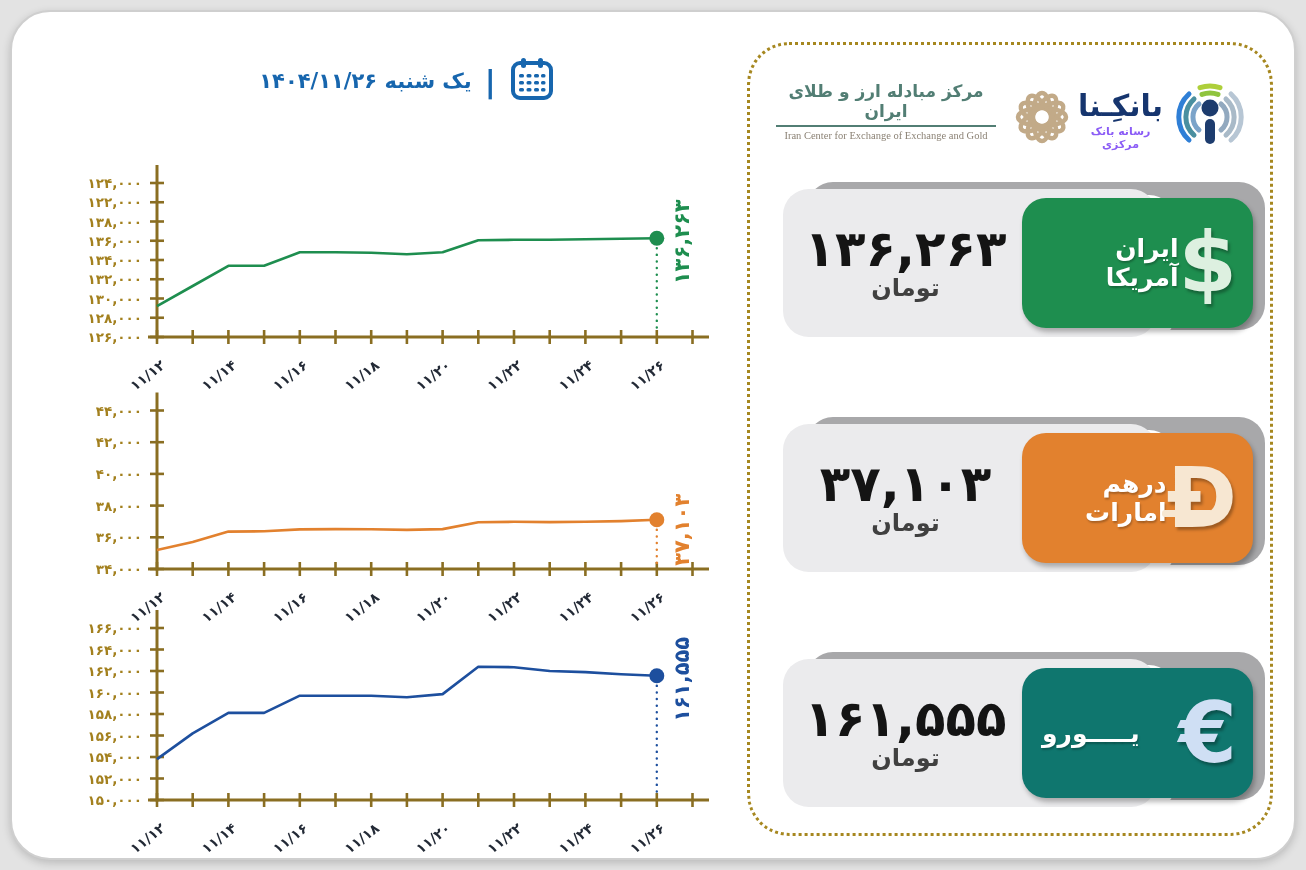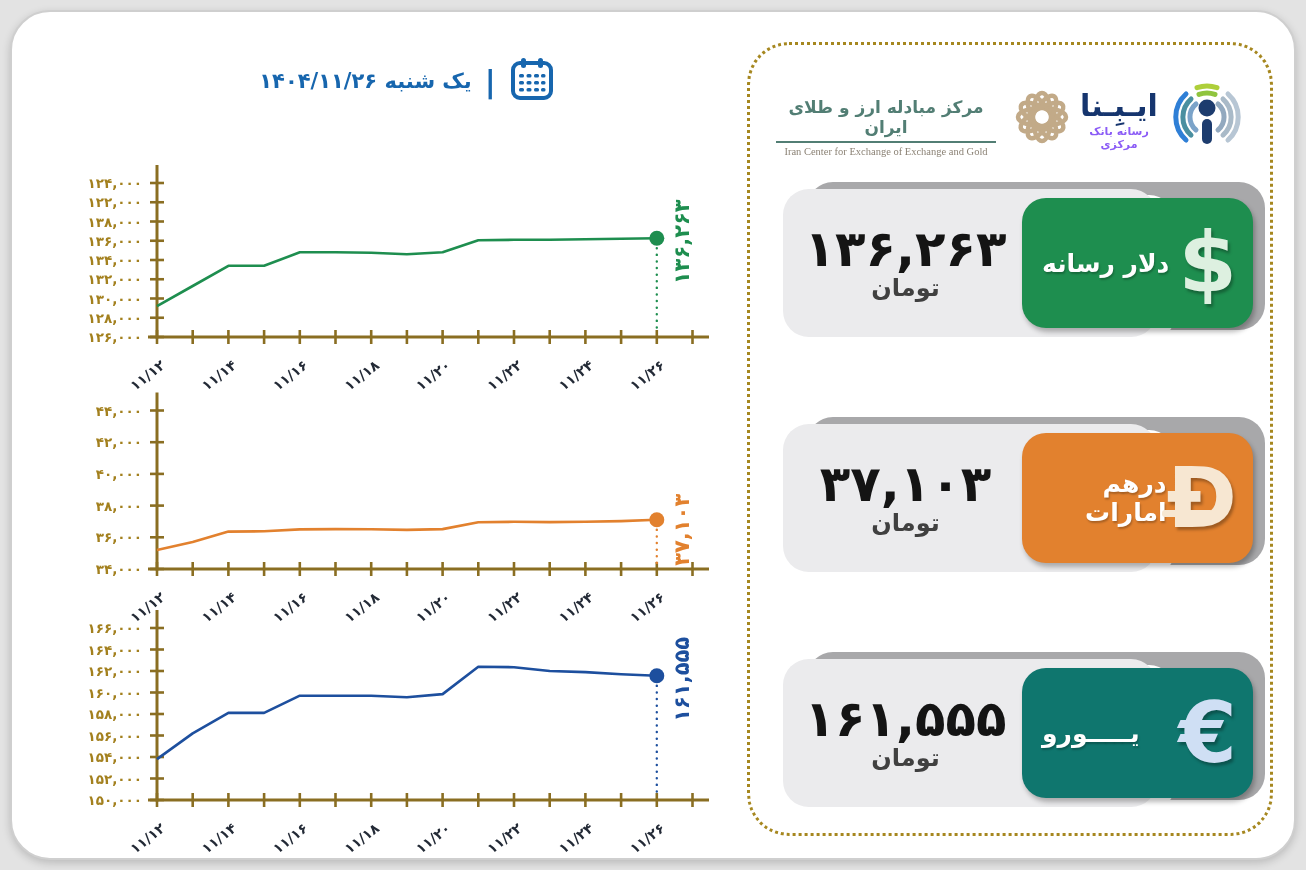"مرکز مبادله ارز و طلای" .center-logo { align-items: flex-end -> flex-start }
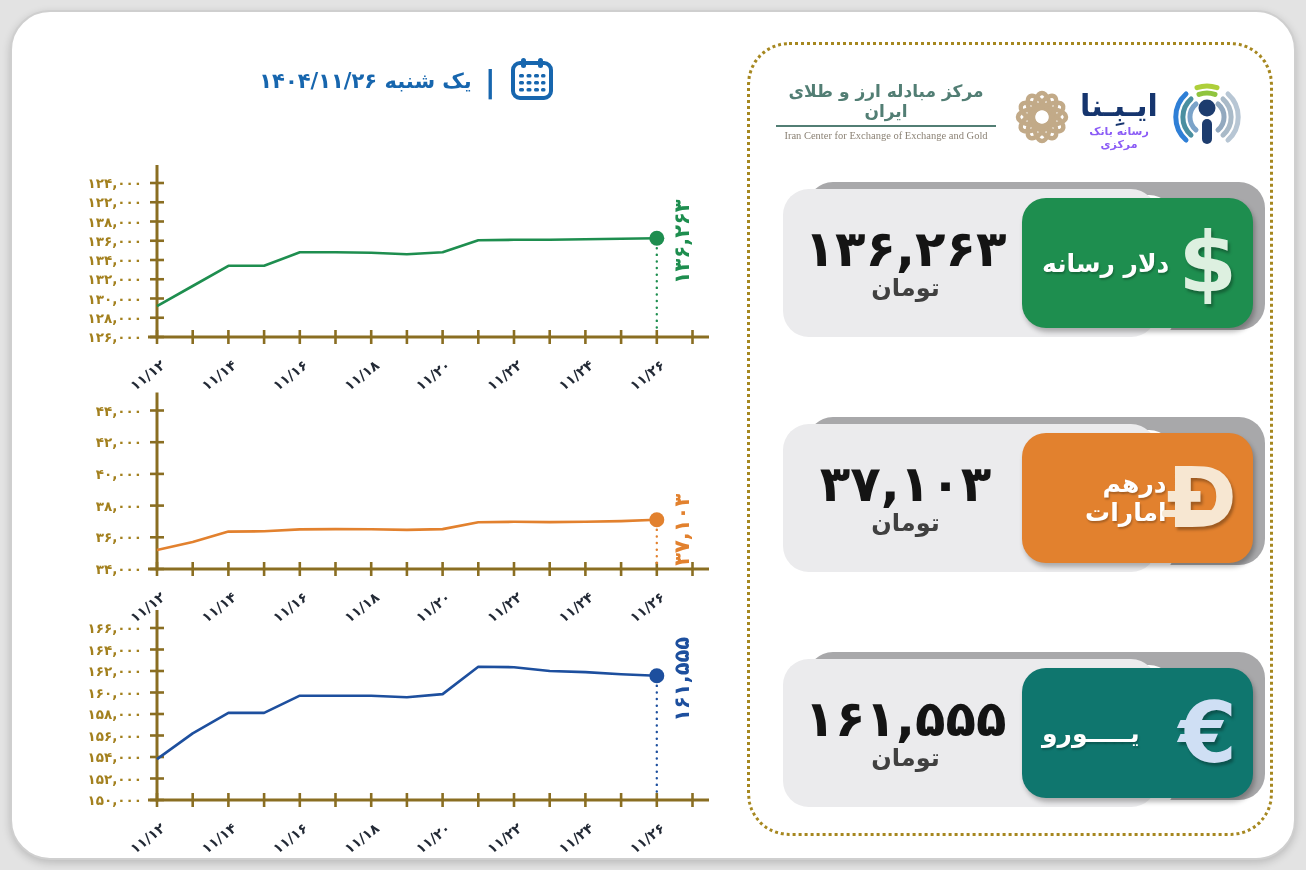"ایـبِـنا" span.ibena-name { text: ایـبِـنا -> بانکِـنا }
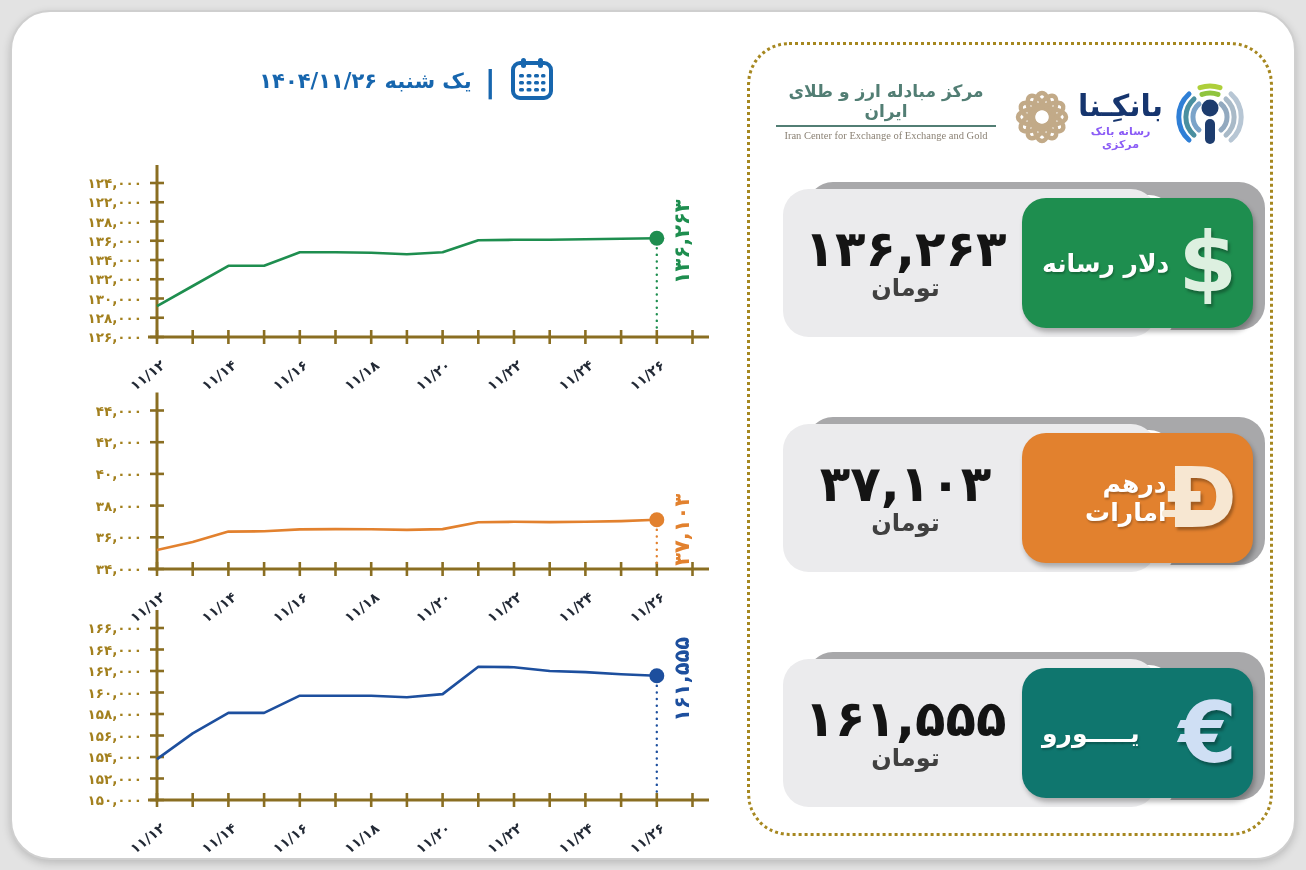"دلار رسانه" span.cur-label { text: دلار رسانه -> ایران آمریکا }
